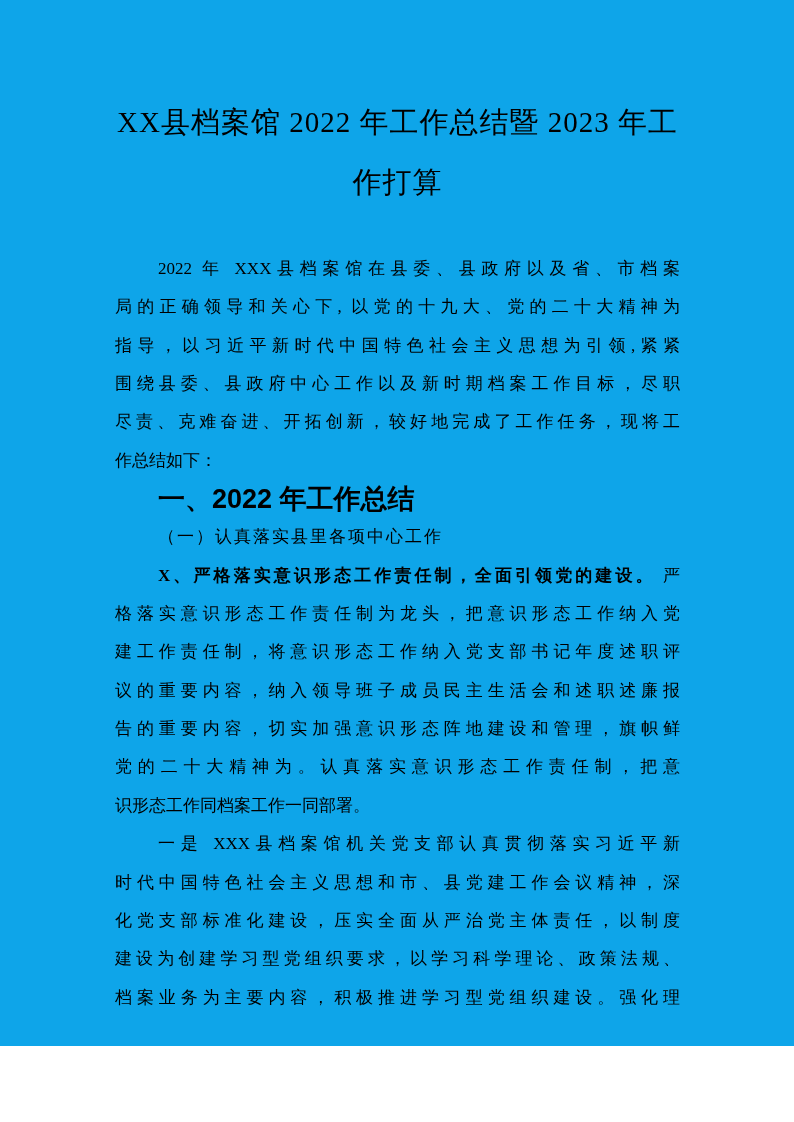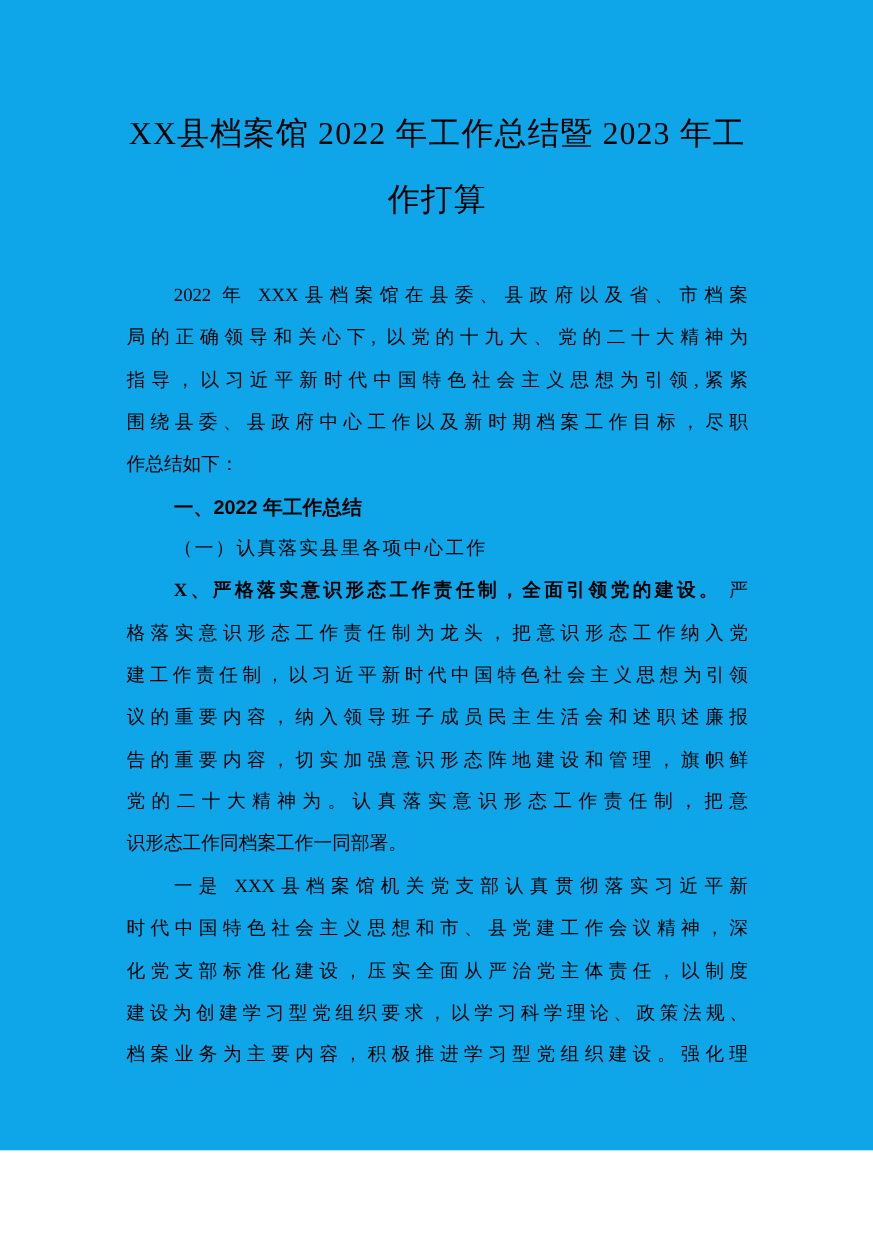"尽责、克难奋进、开拓创新，较好地完成了工作任务，现将工" div.line { html: none -> <div><span>尽责、克难奋进、开拓创新，较好地完成了工作任务，现将工</span></div> }
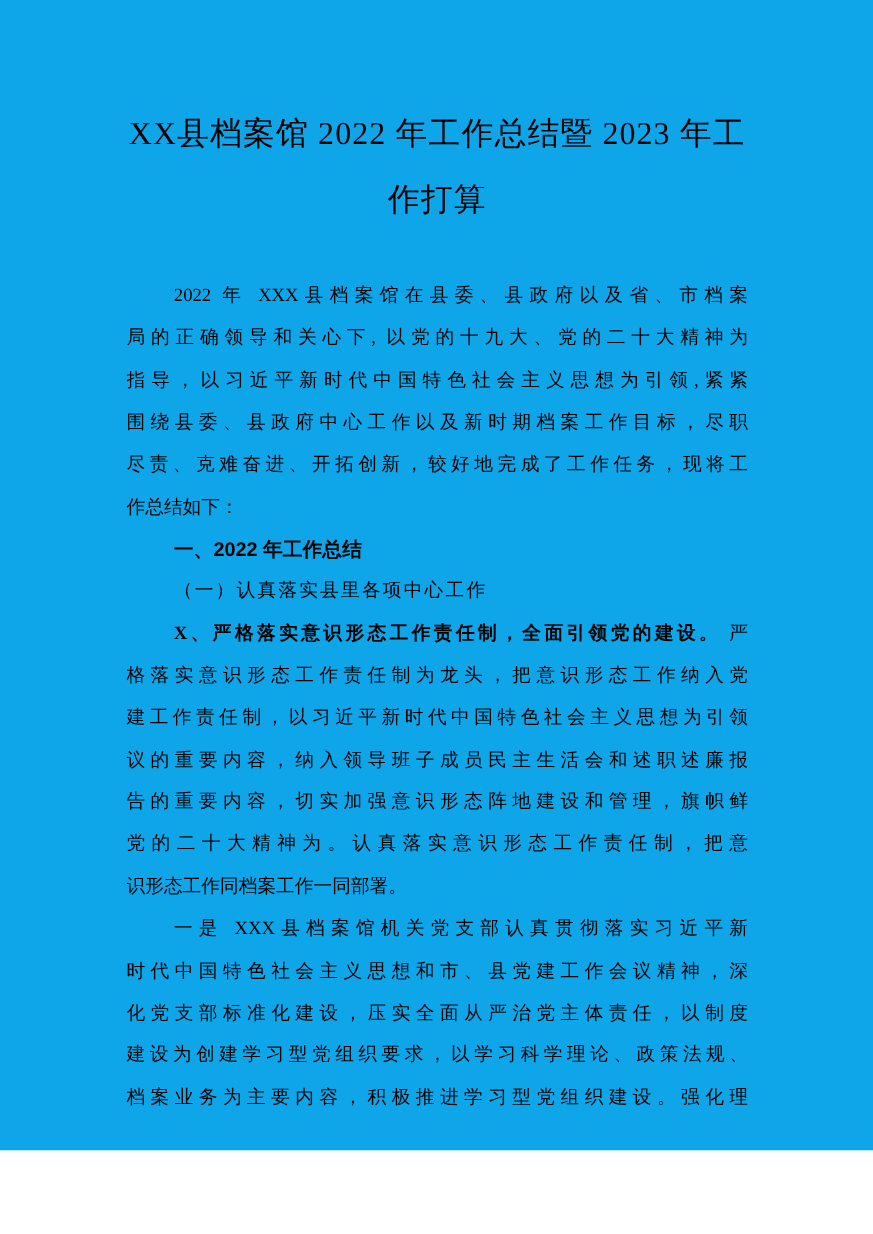"一、2022 年工作总结" .para.h1 .line { font-size: 18px -> 27px }
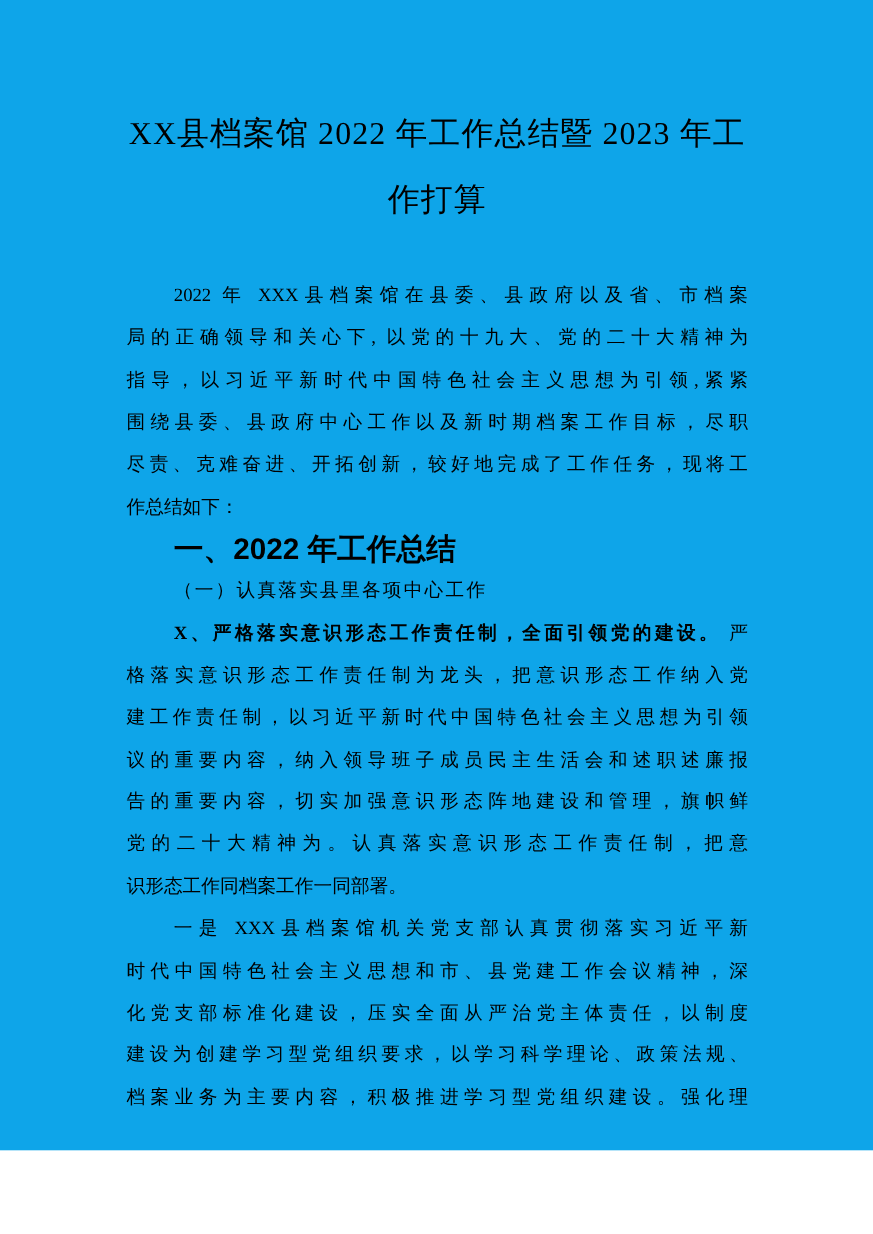"建工作责任制，以习近平新时代中国特色社会主义思想为引领" span { text: 以习近平新时代中国特色社会主义思想为引领 -> 将意识形态工作纳入党支部书记年度述职评 }
